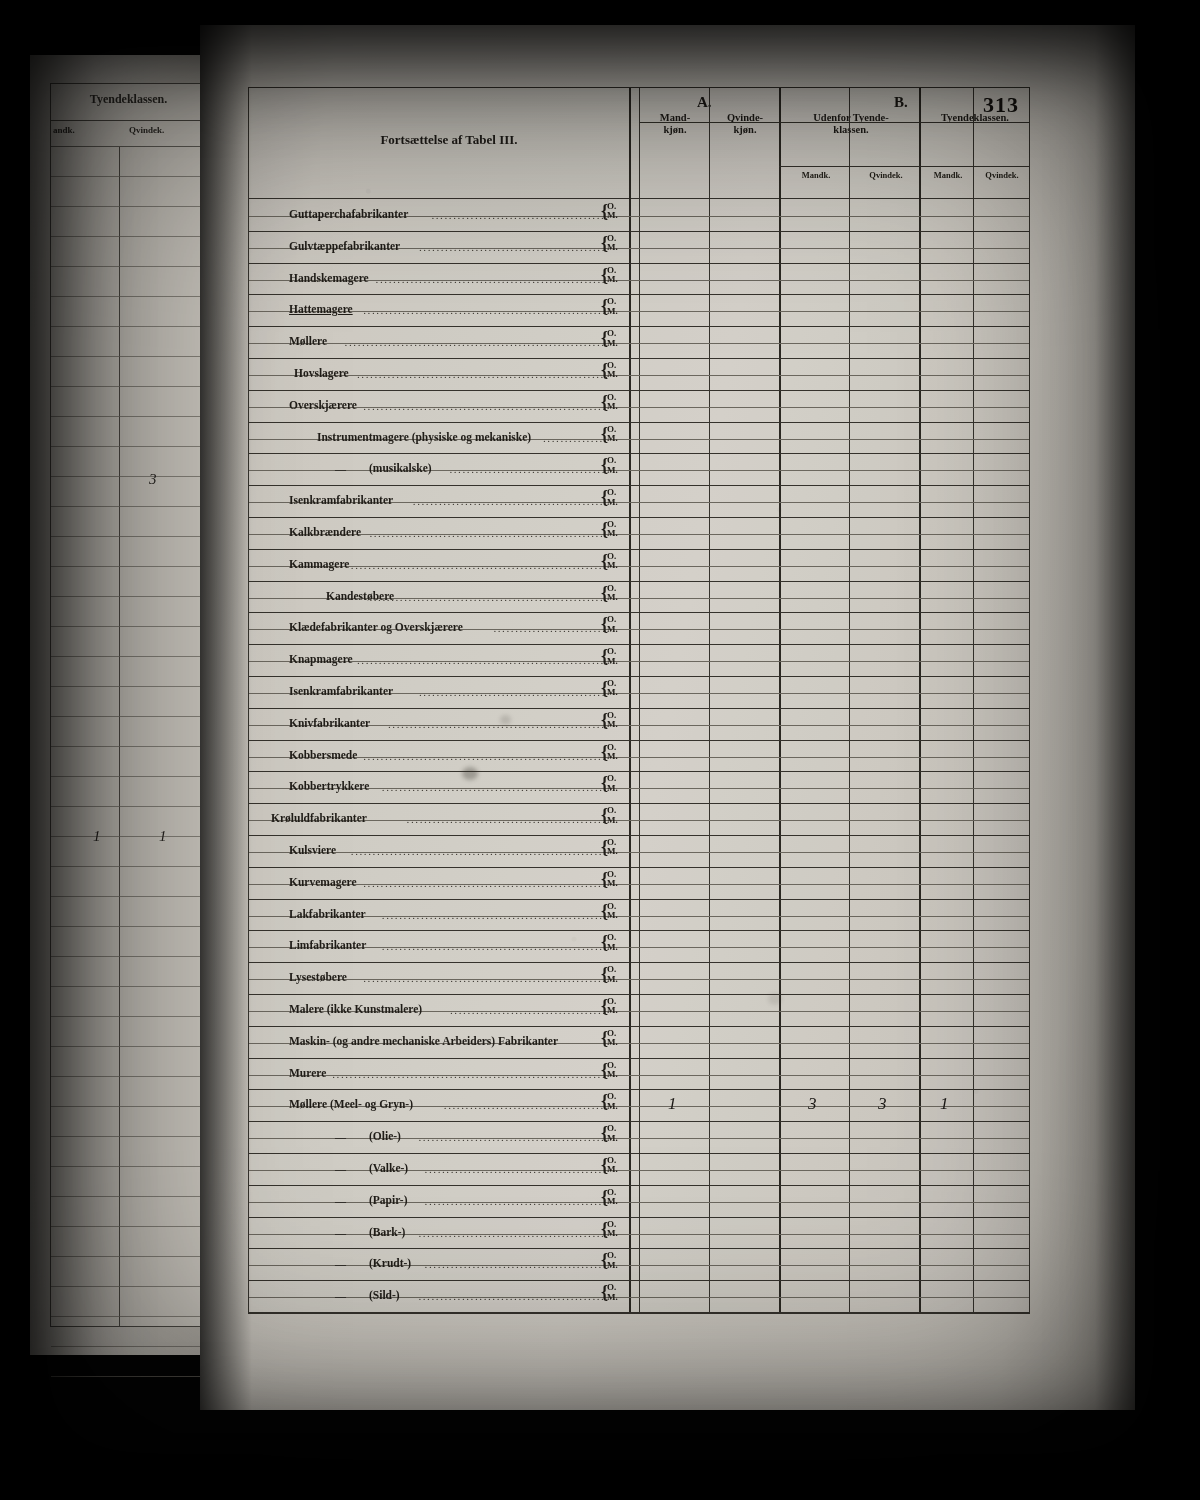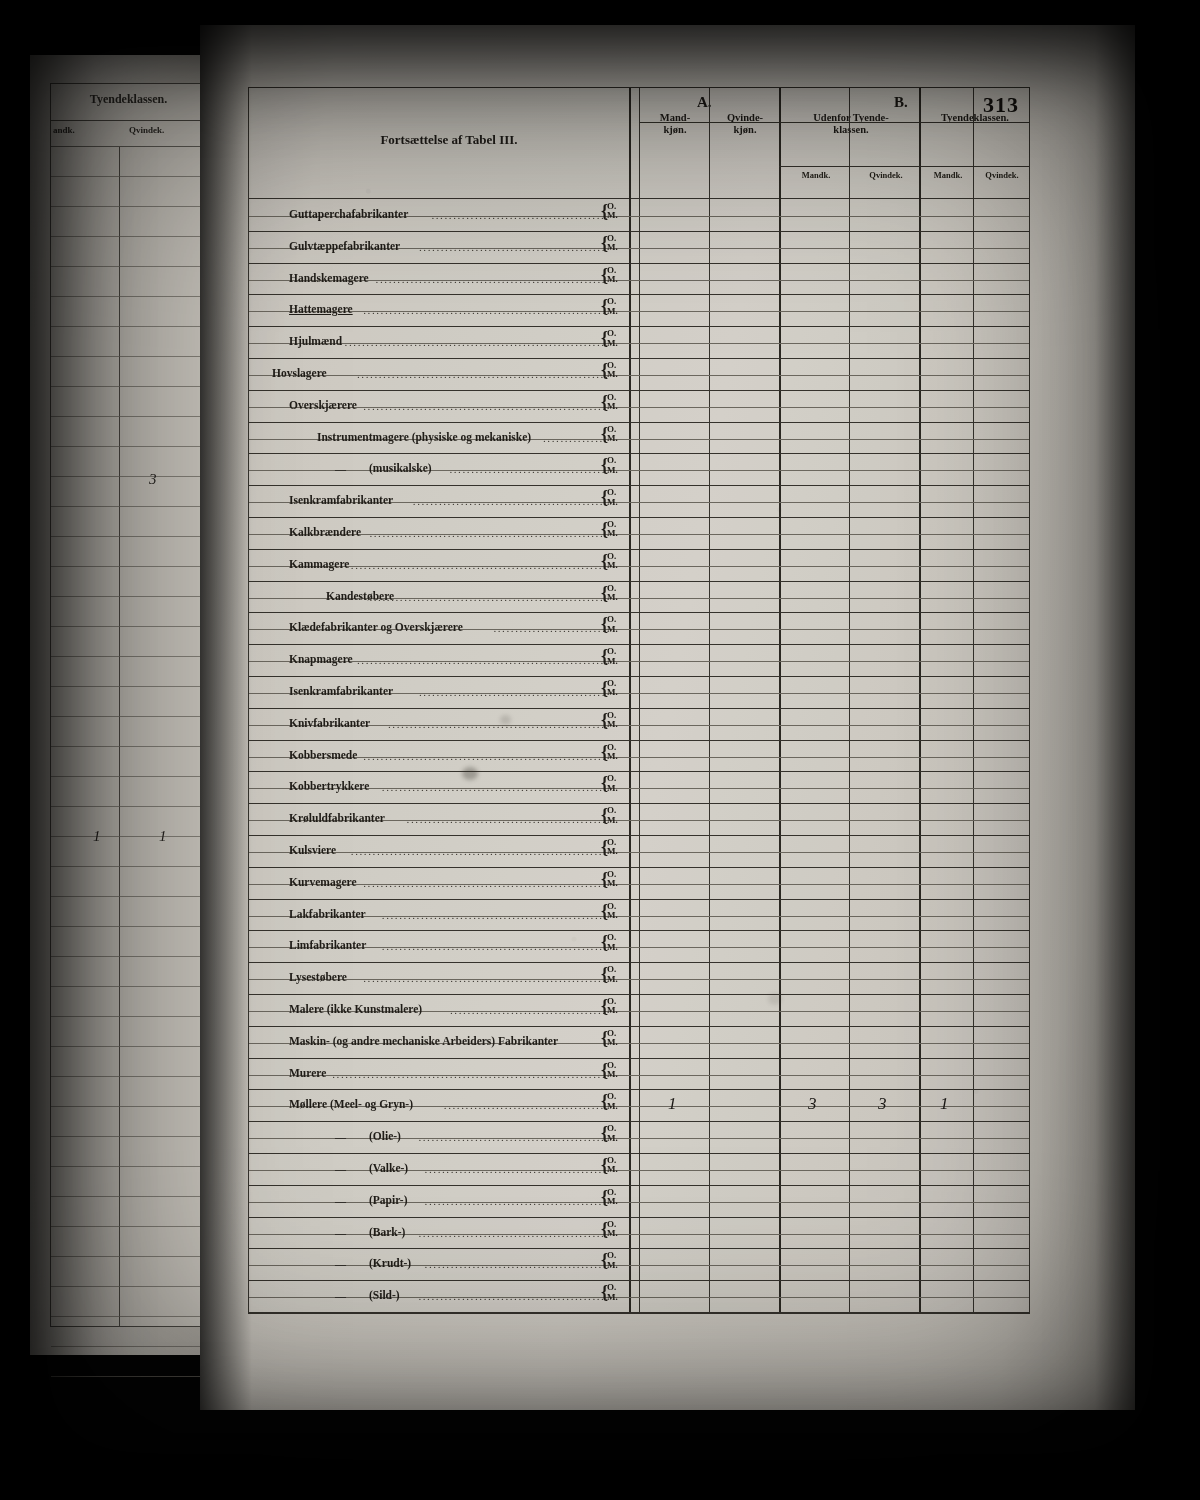"Hjulmænd" div.rowlabel { text: Hjulmænd -> Møllere }
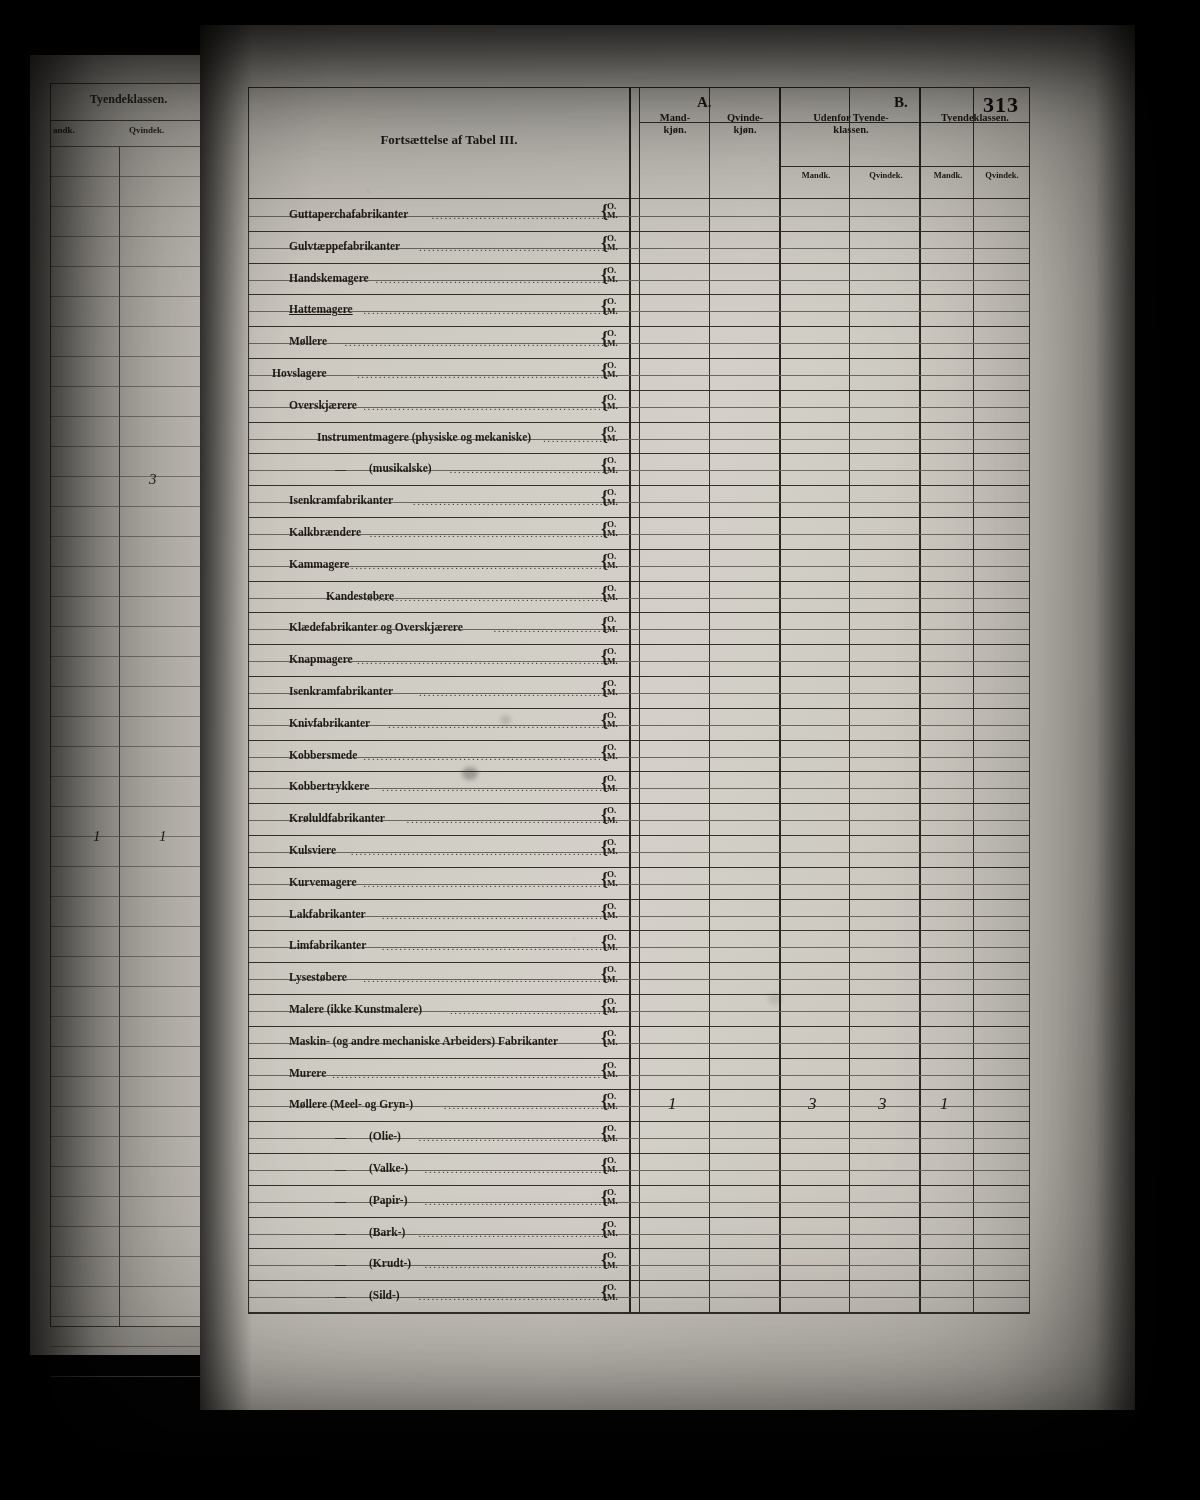"Hovslagere" div.rowlabel { left: 23px -> 45px }
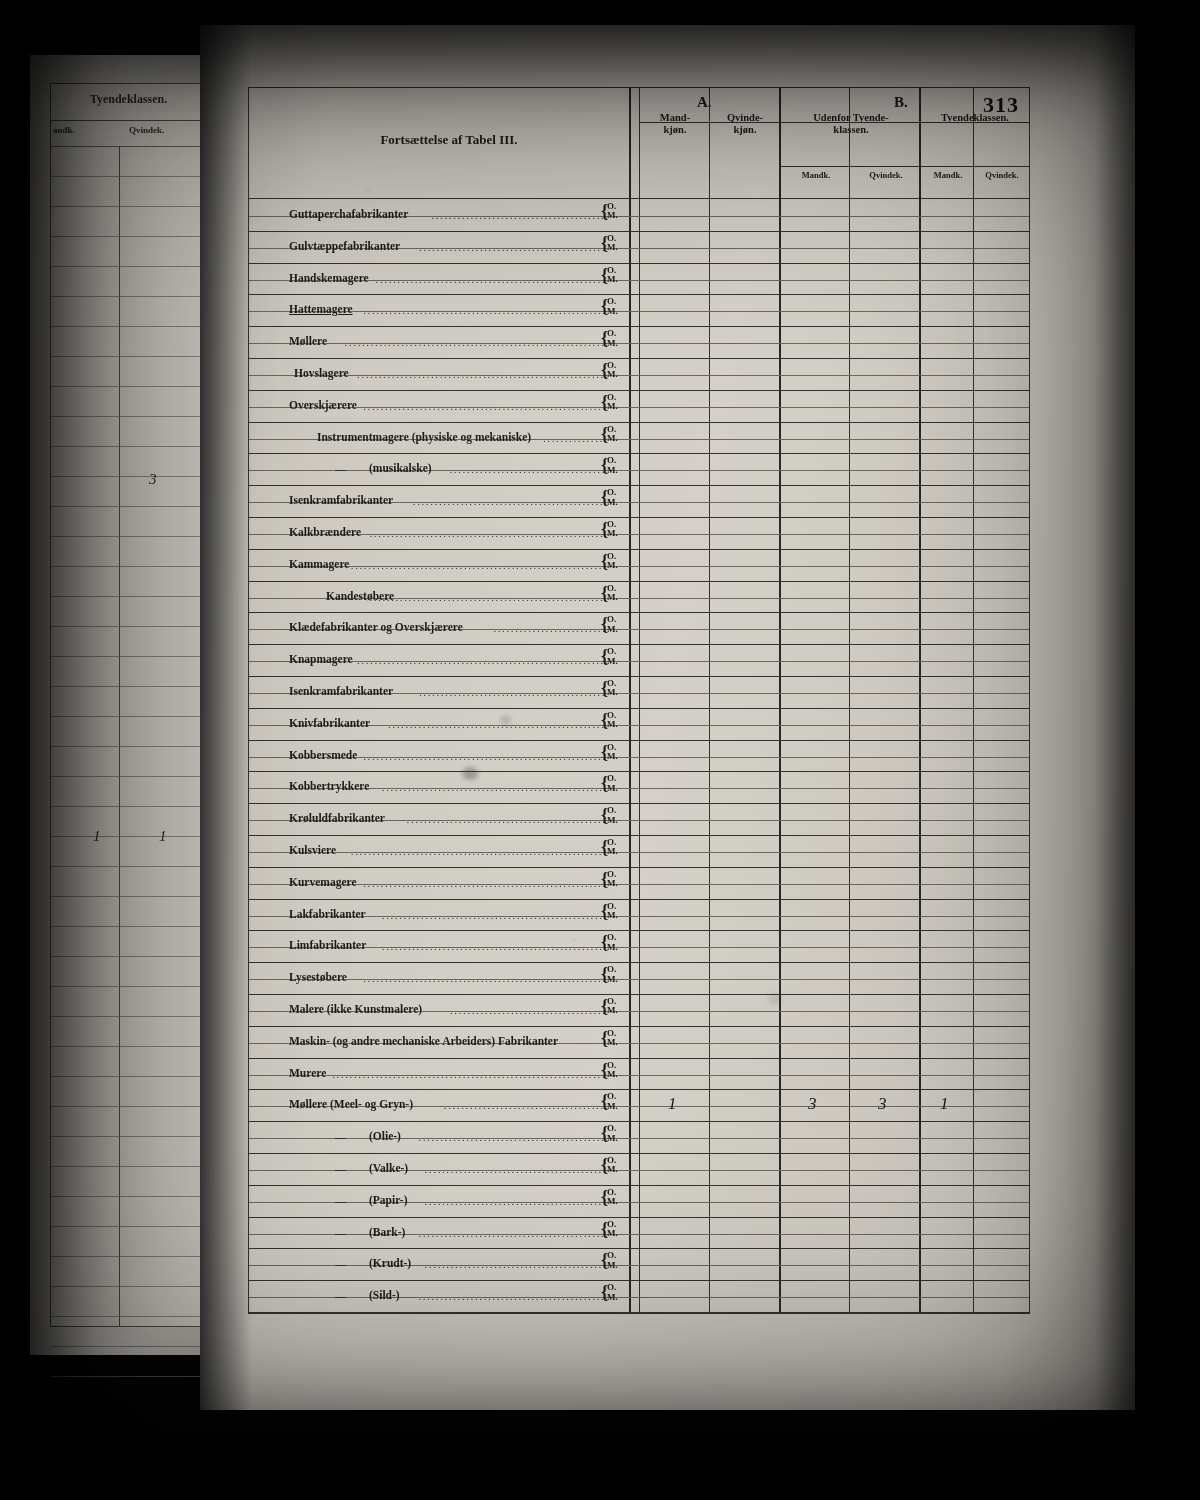"Krøluldfabrikanter" div.rowlabel { left: 40px -> 22px }
